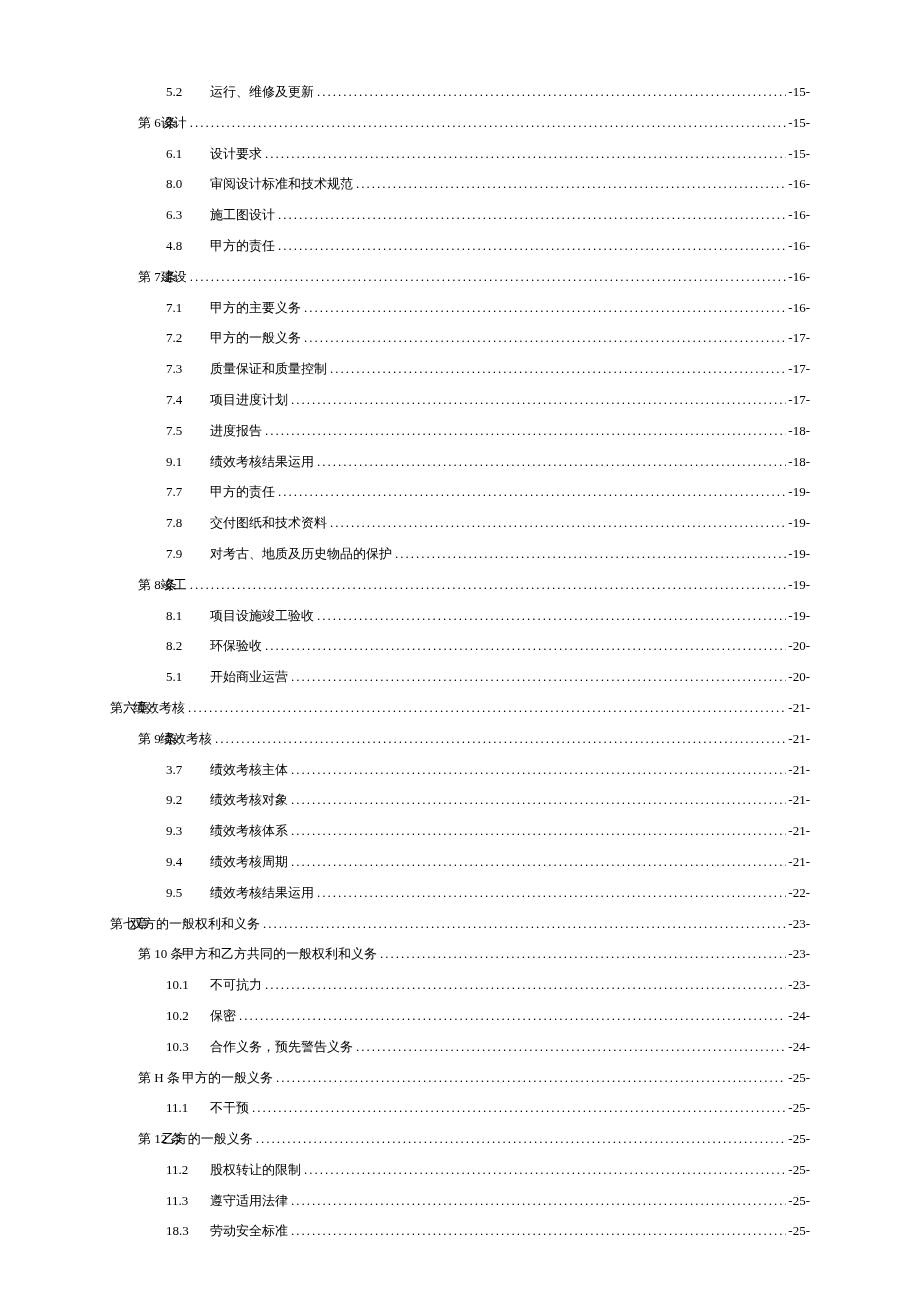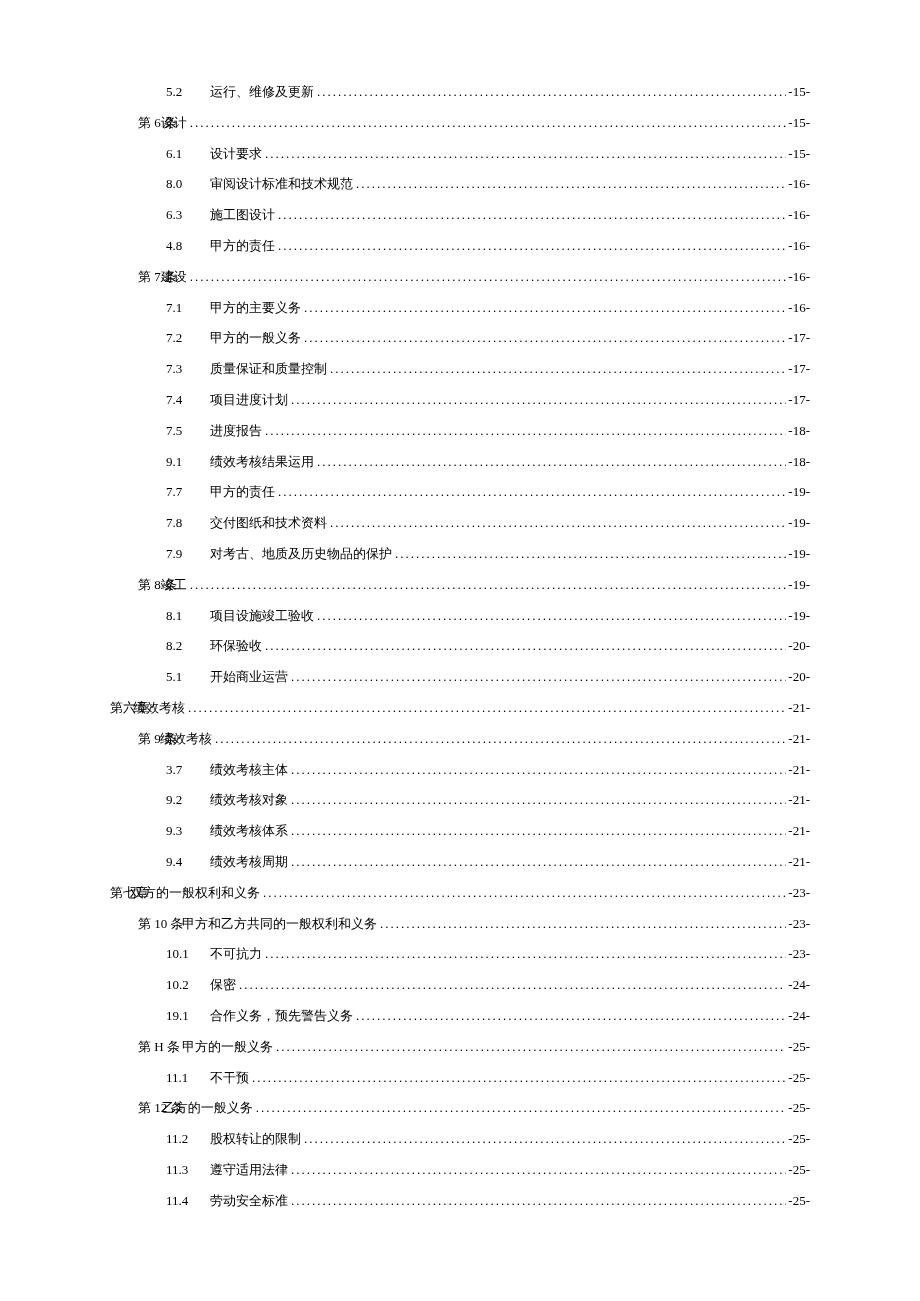"9.5" div.toc-row { html: none -> <div> <span>9.5</span> <span>绩效考核结果运用</span> <span></span> <span>-22-</span> </div> }
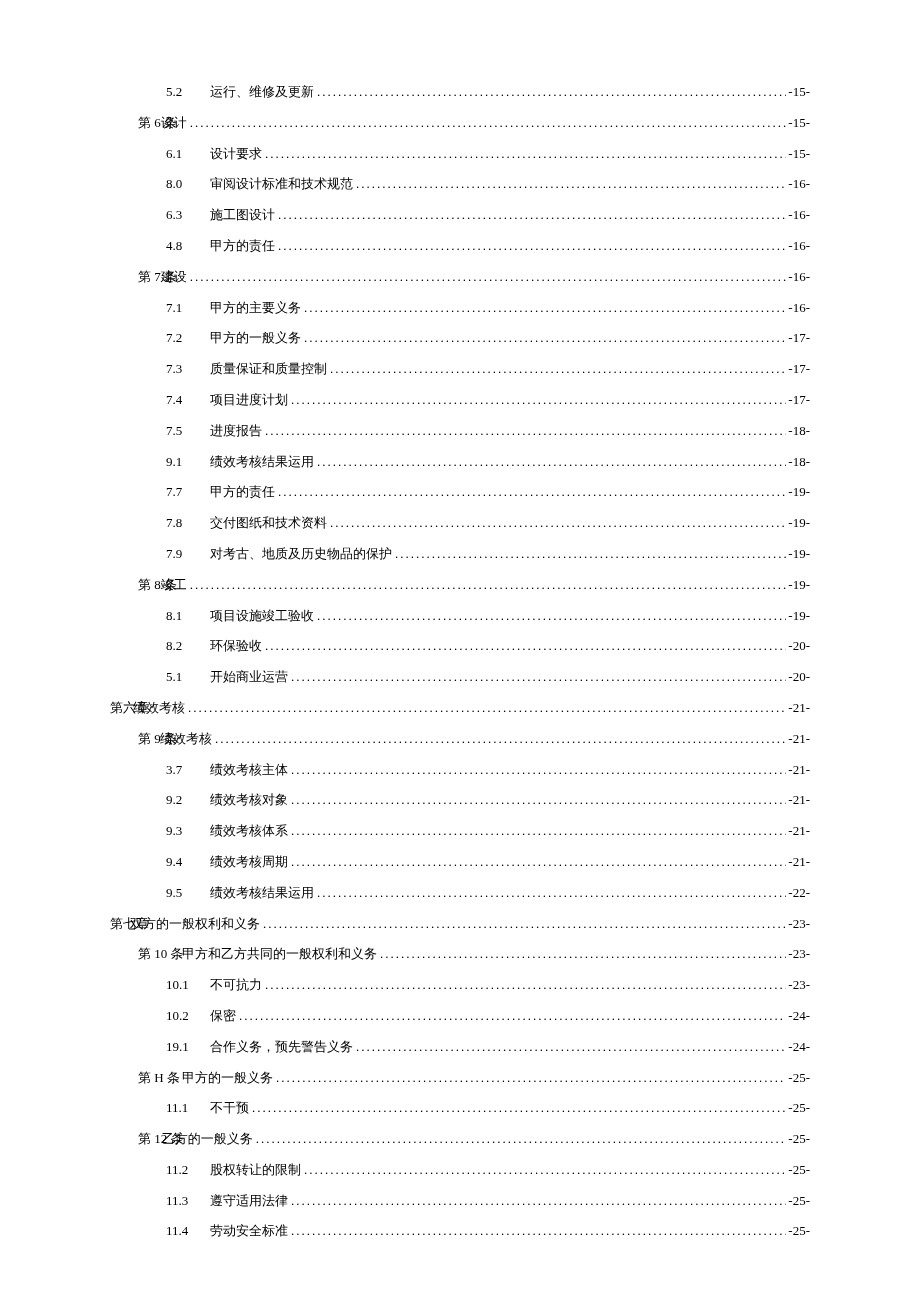"19.1" span.num { text: 19.1 -> 10.3 }
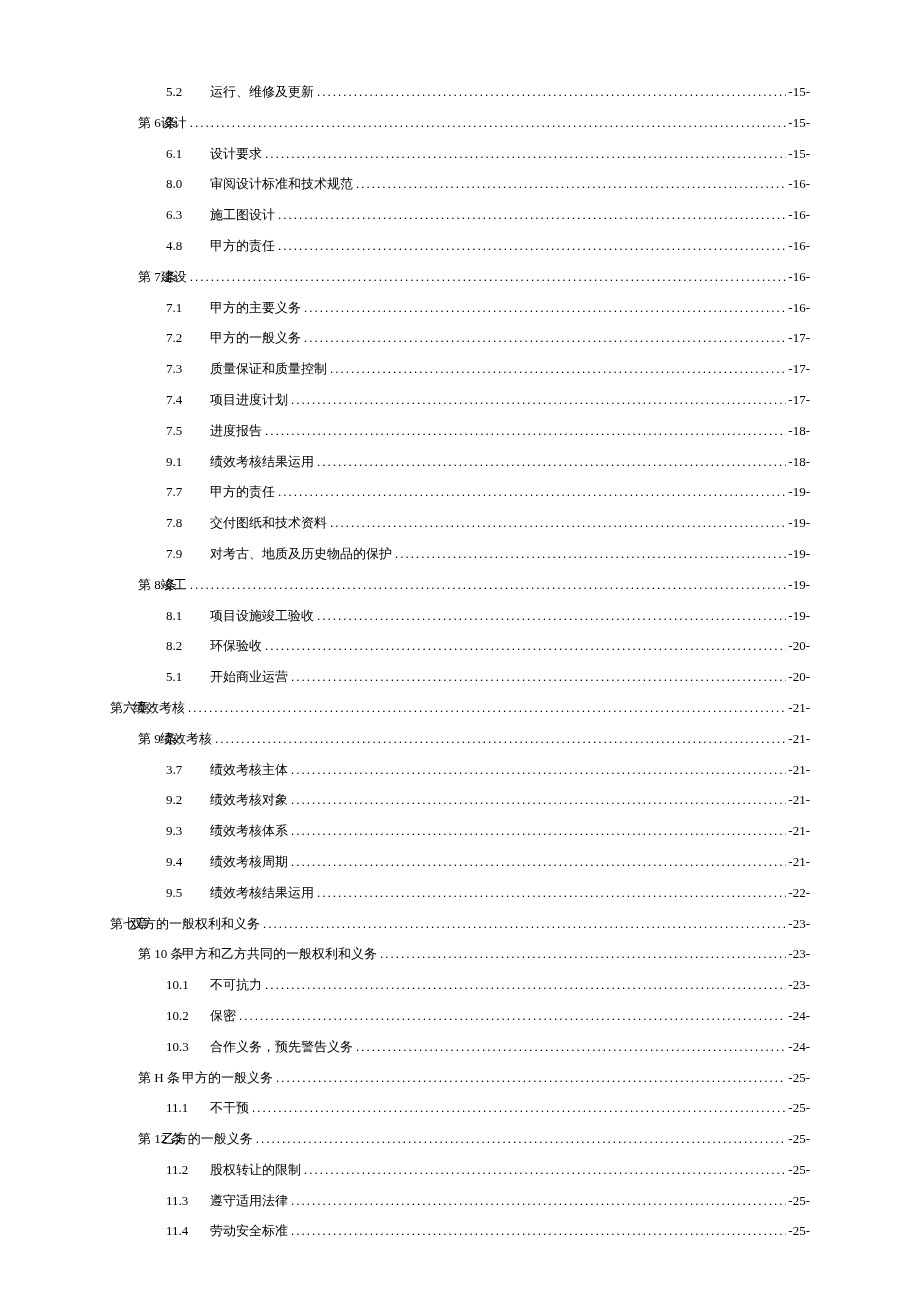"11.4" span.num { text: 11.4 -> 18.3 }
